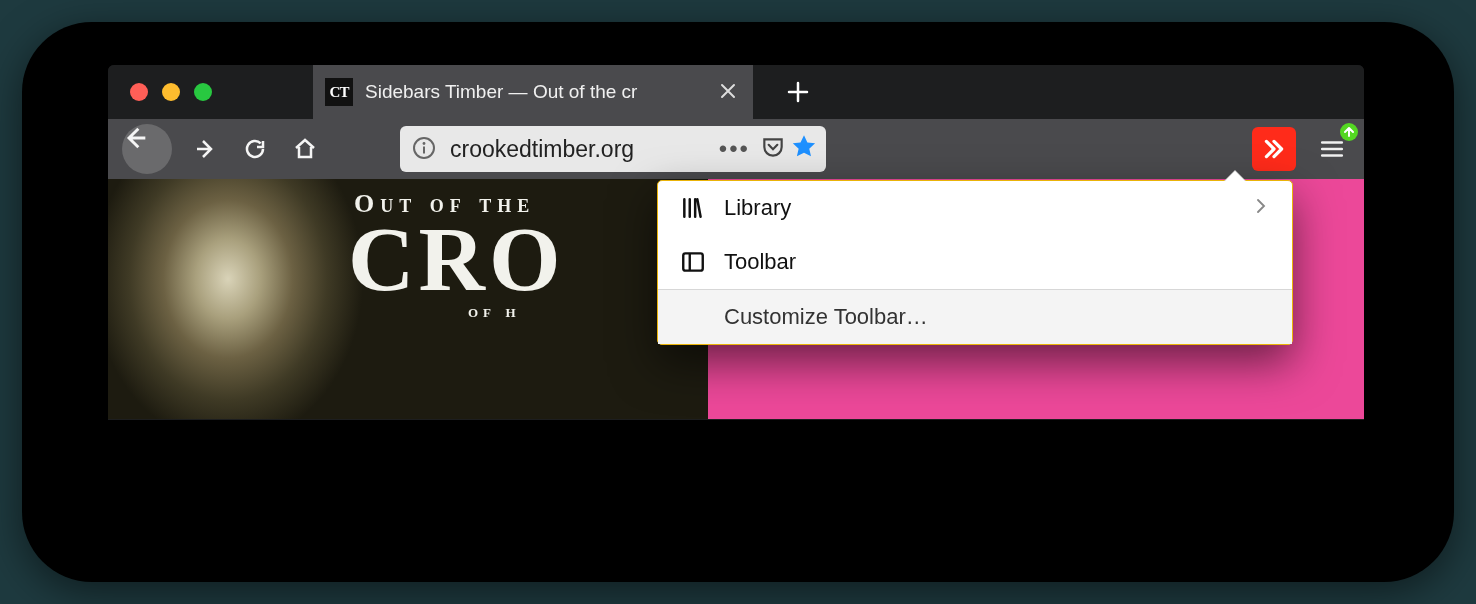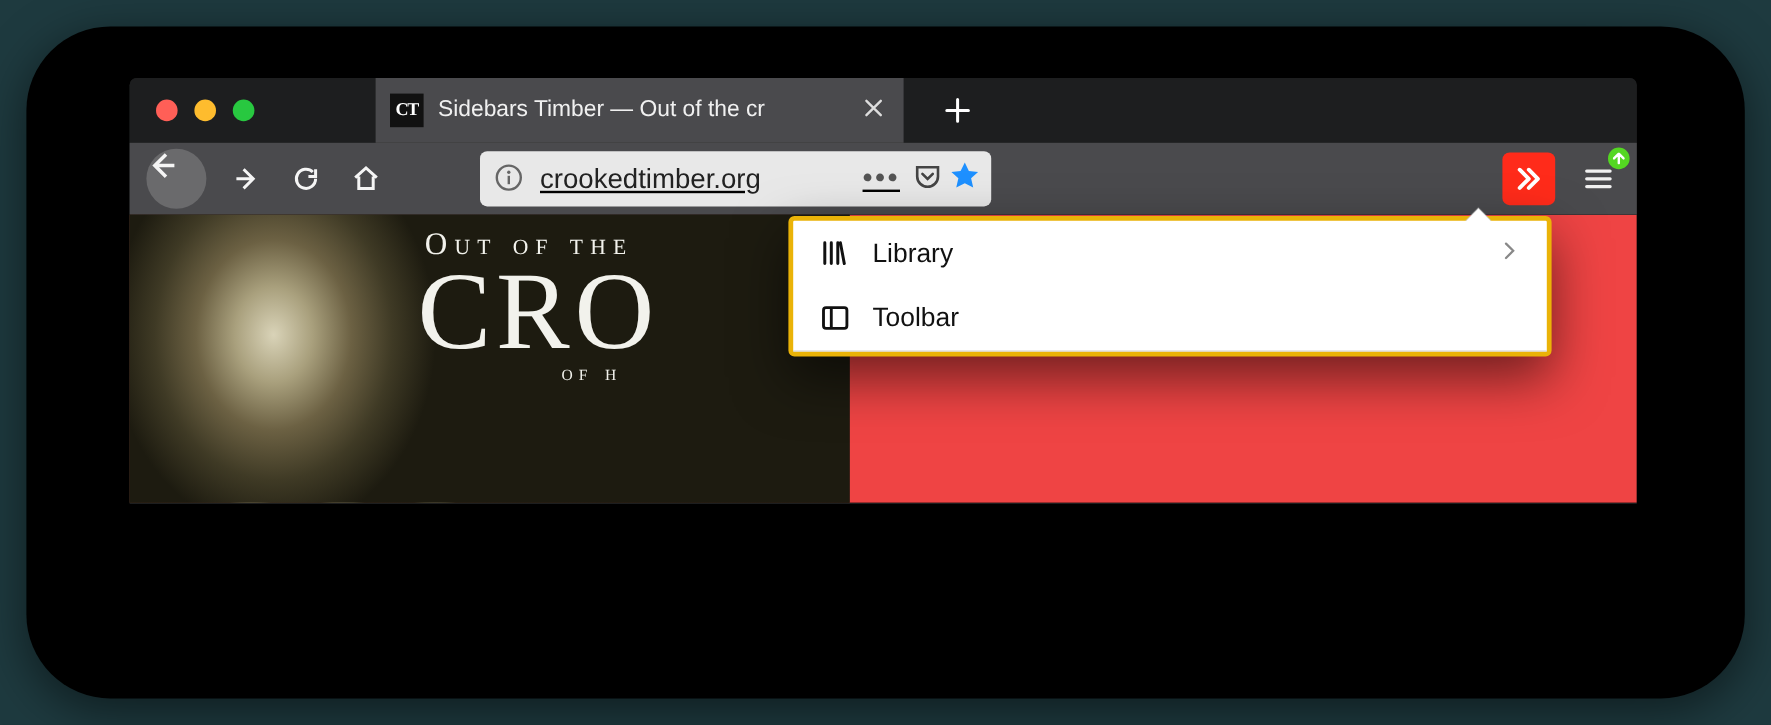"crookedtimber.org" .navbar { text-decoration: underline -> none }
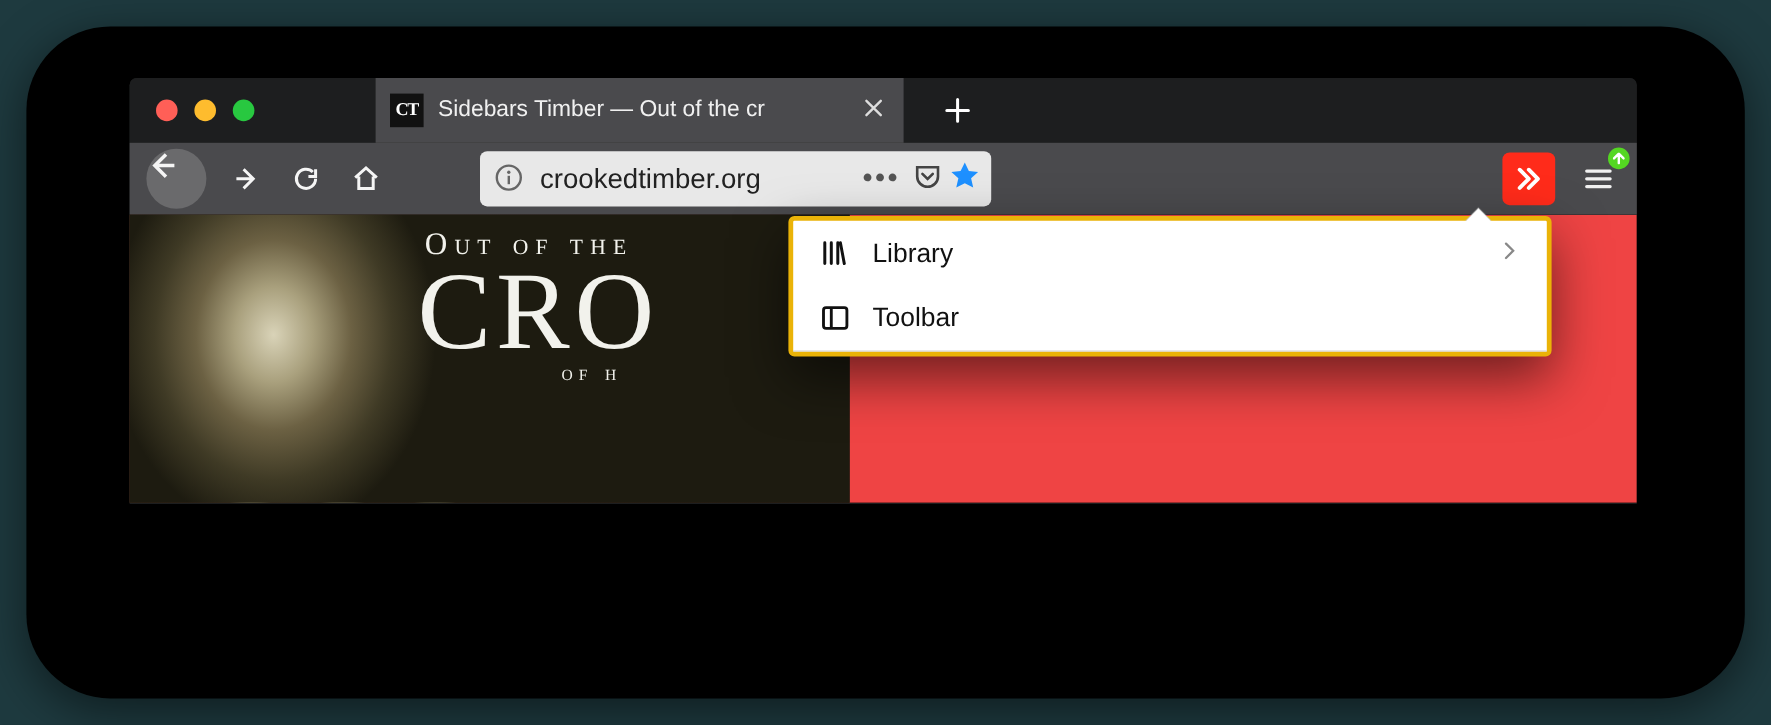"Out of the" .banner { background: #ef4444 -> #ec4899; font-weight: none -> bold }
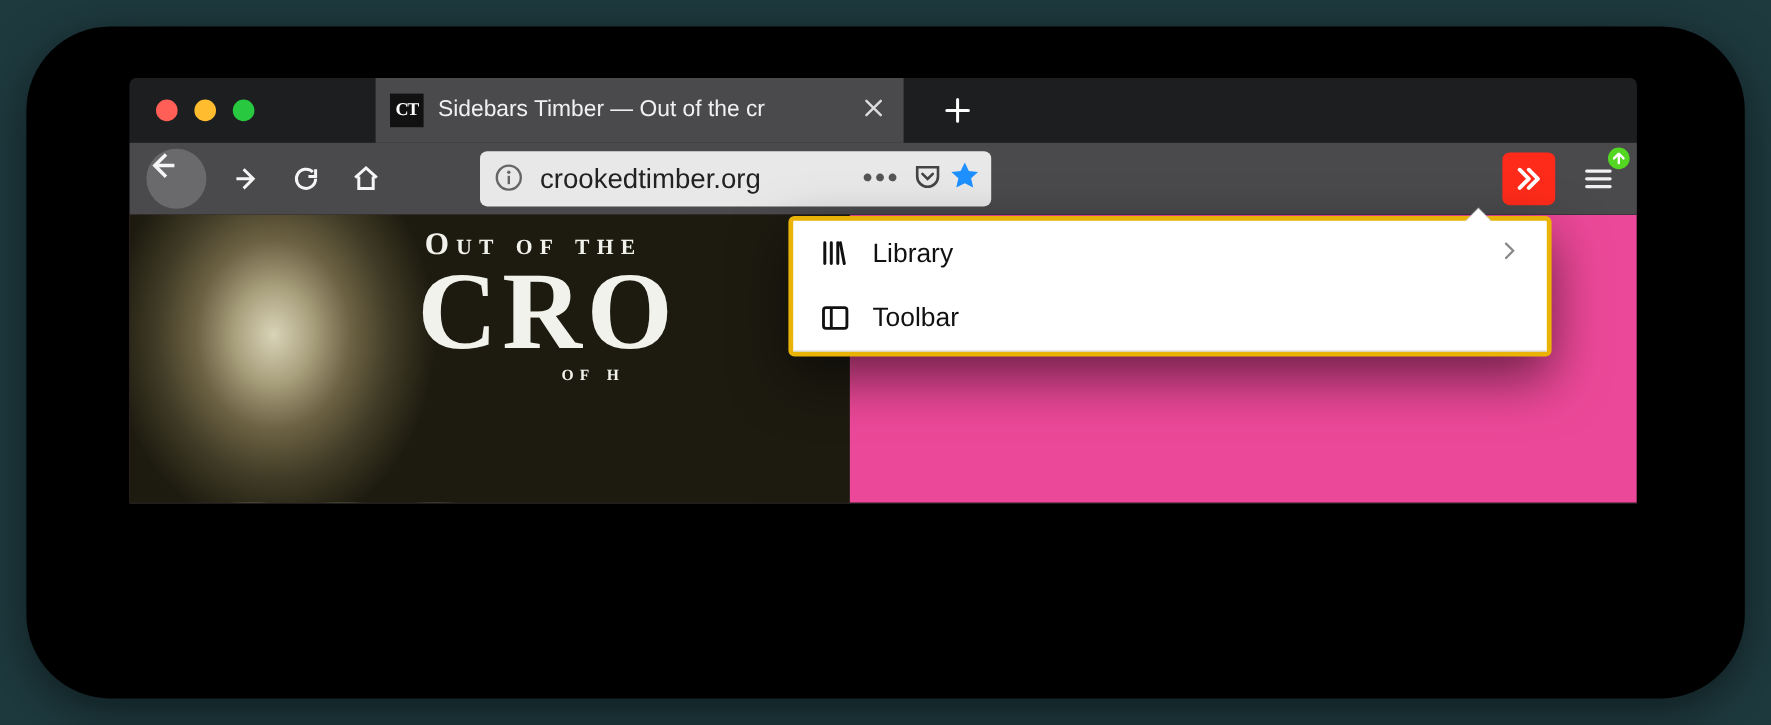"Library" .popup { border: 4px solid #eab308 -> 1px solid #eab308 }
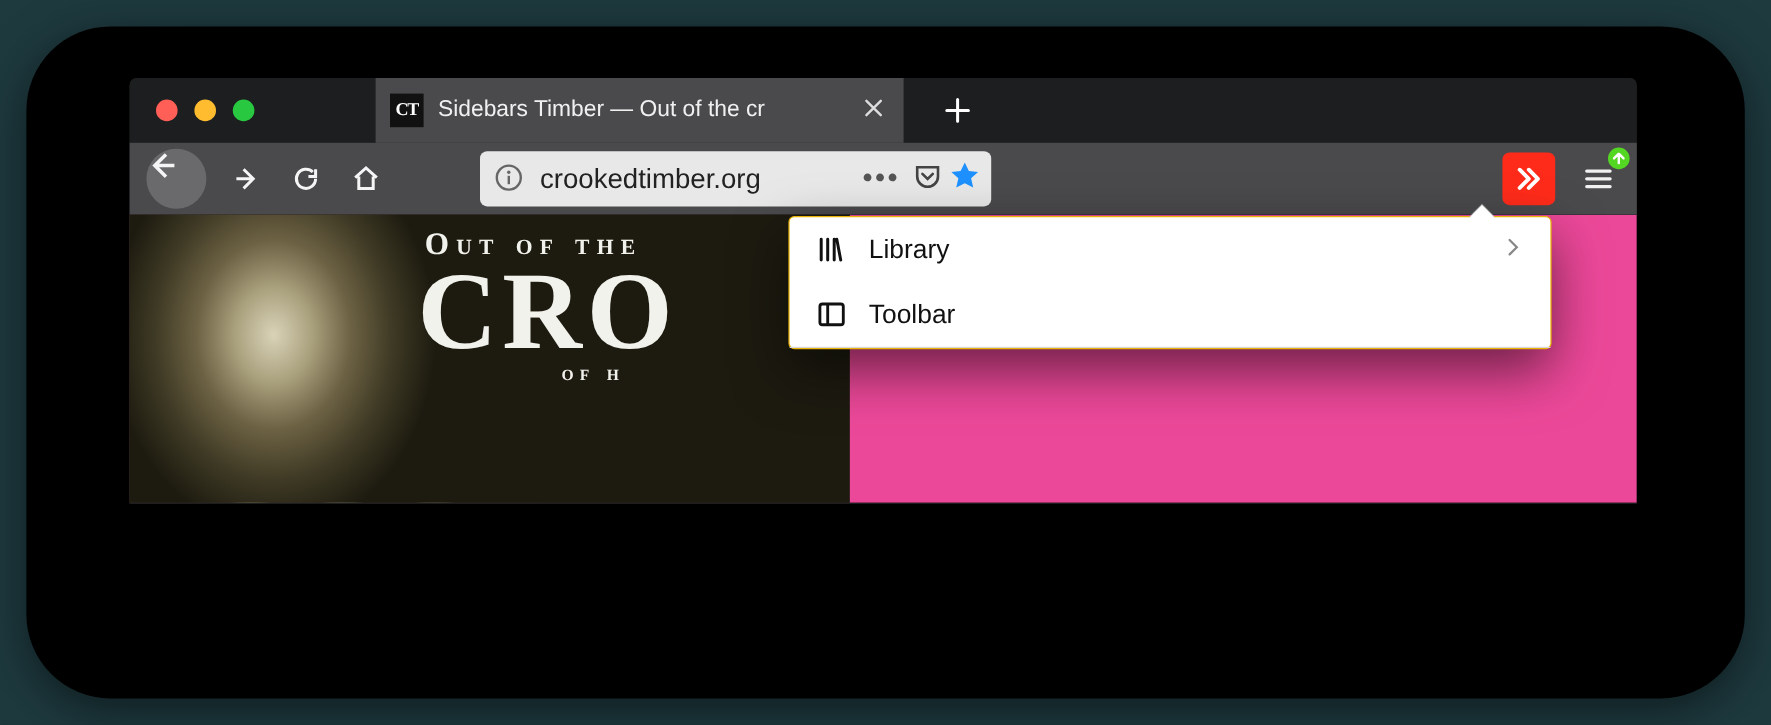"Customize Toolbar…" div.popup-item { html: none -> <div> <span>Customize Toolbar…</span> </div> }
